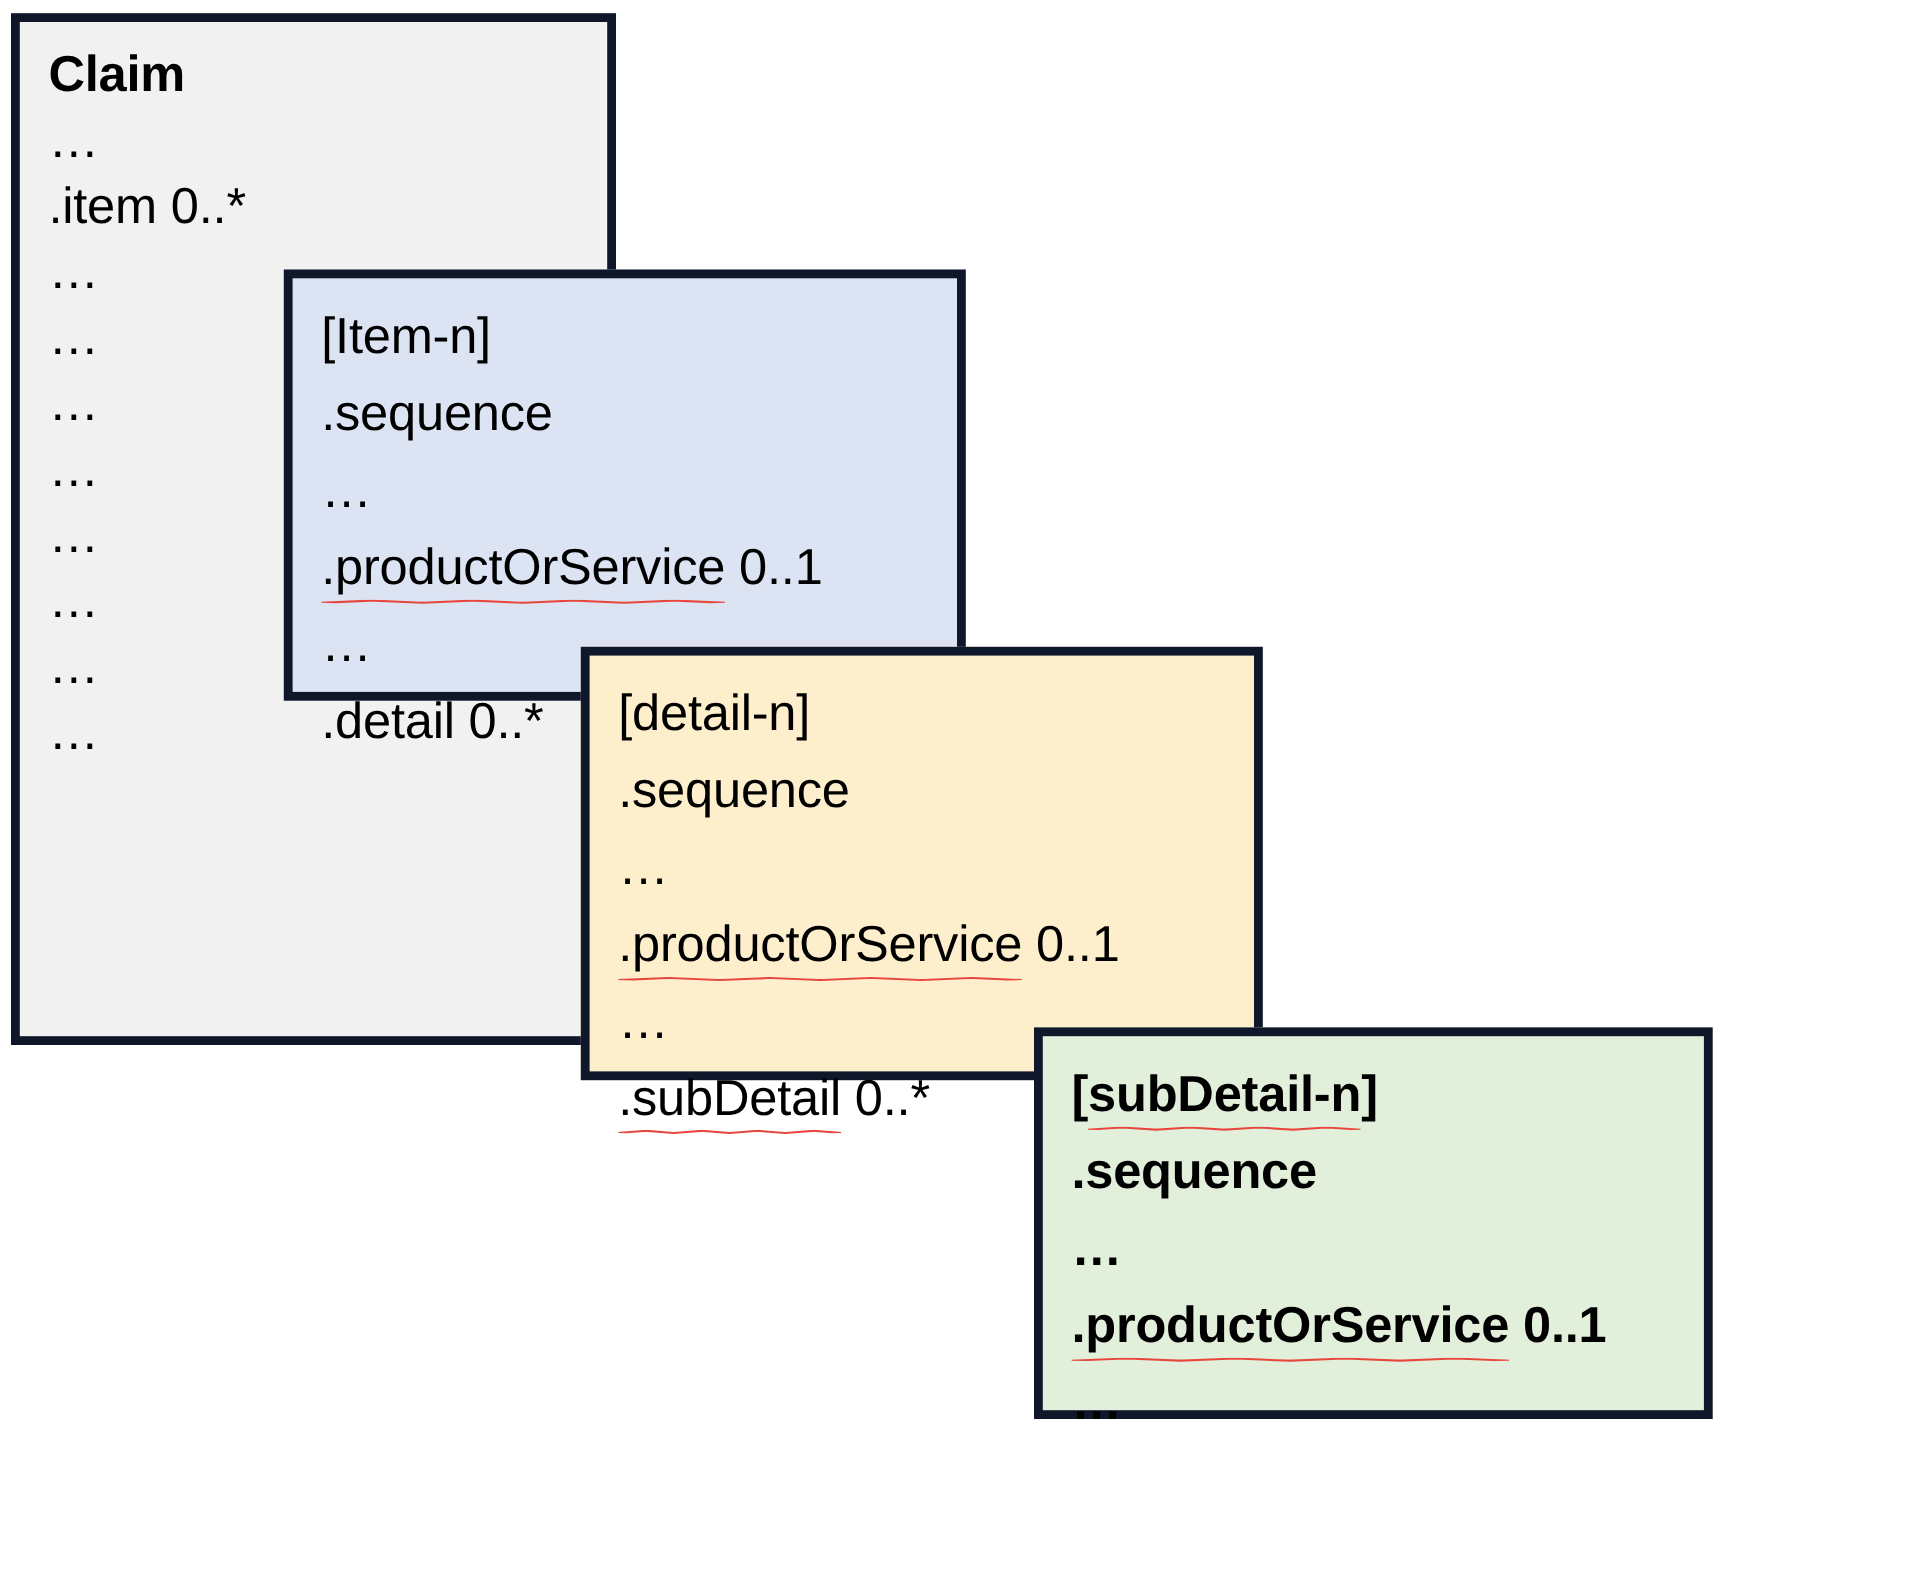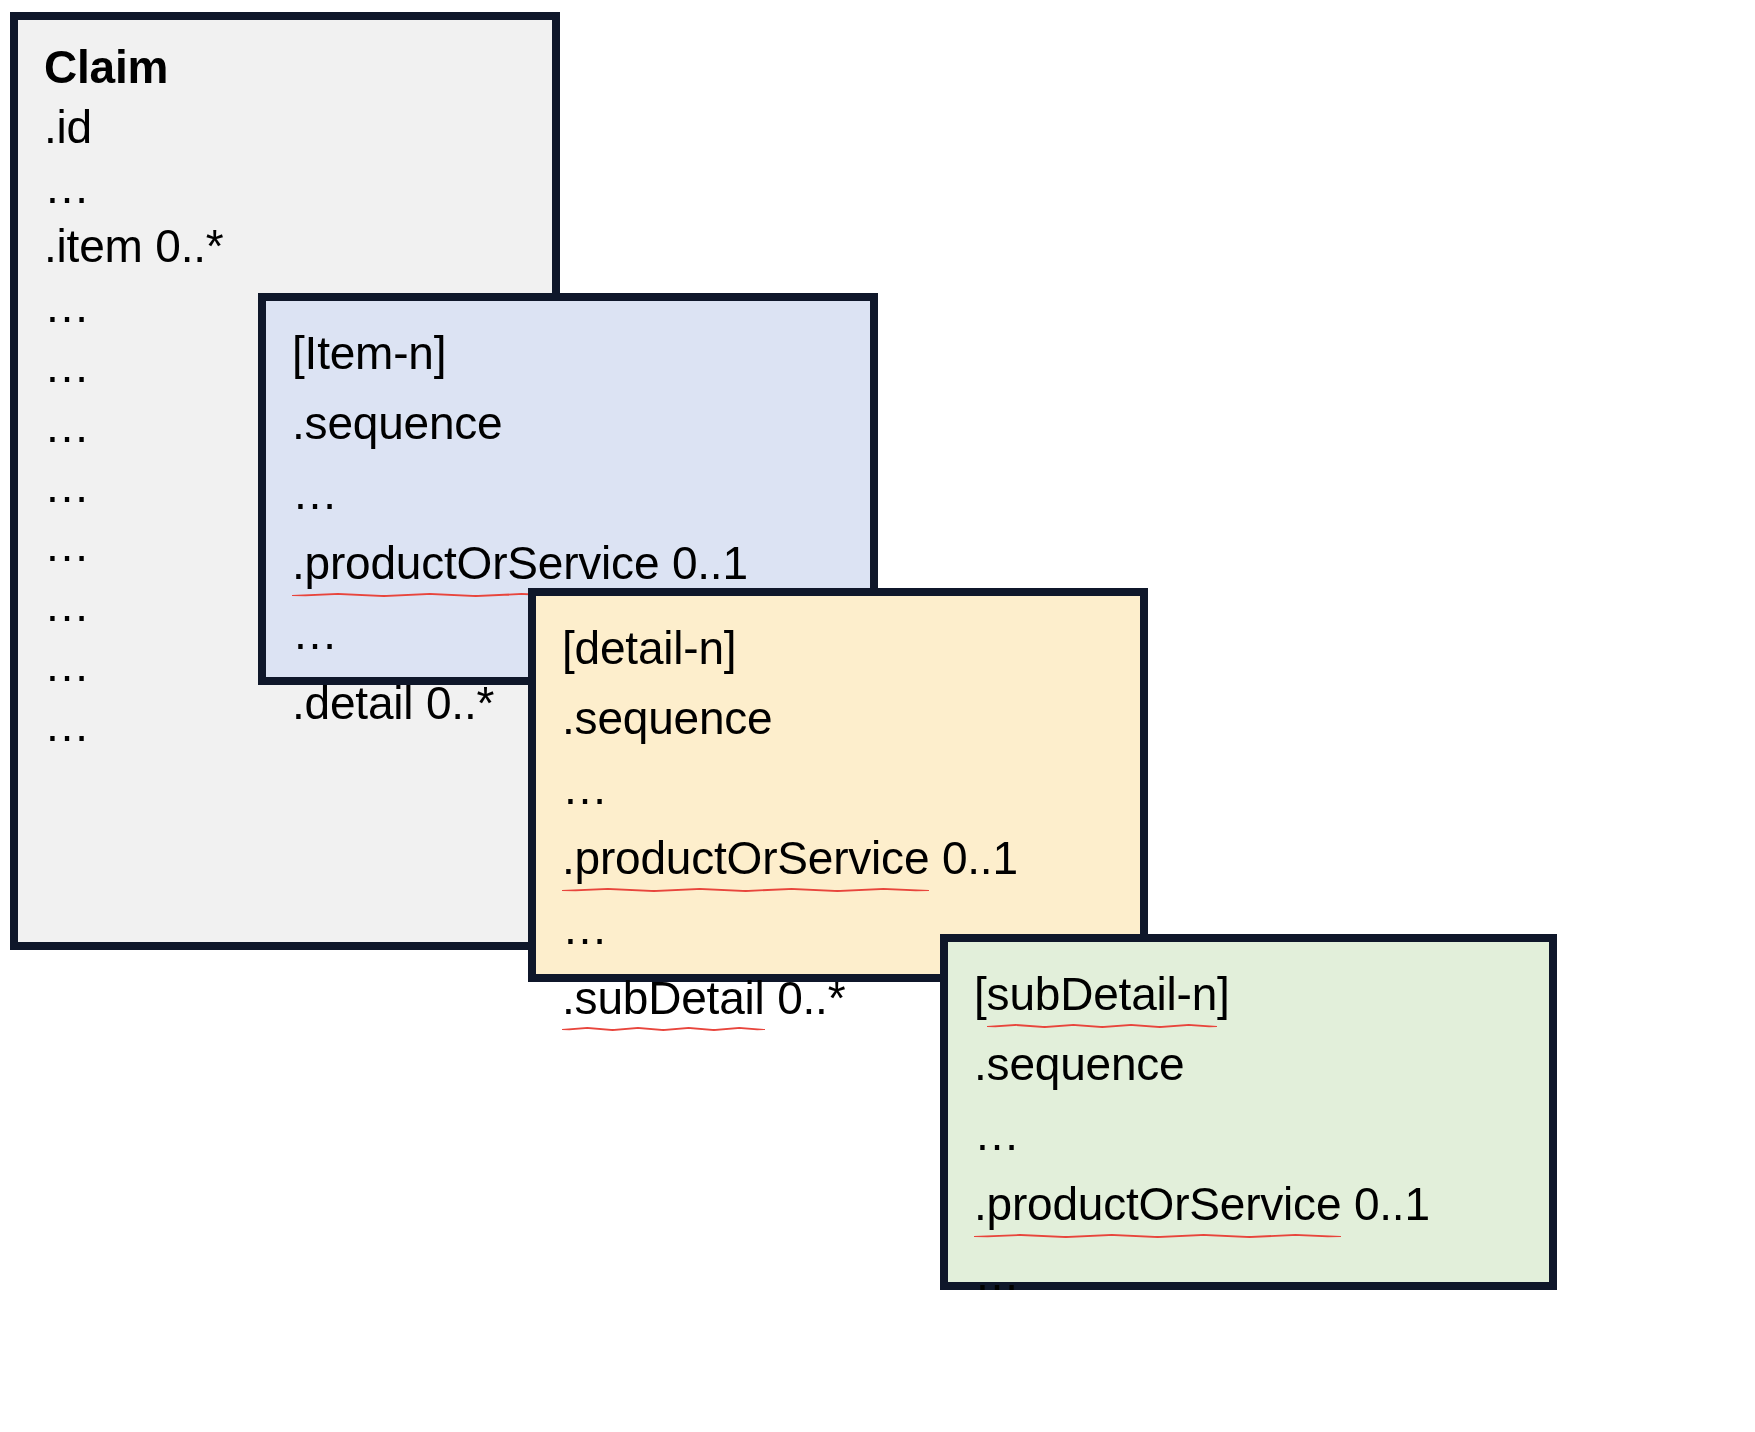".id" div.line { html: <div>.id</div> -> none }
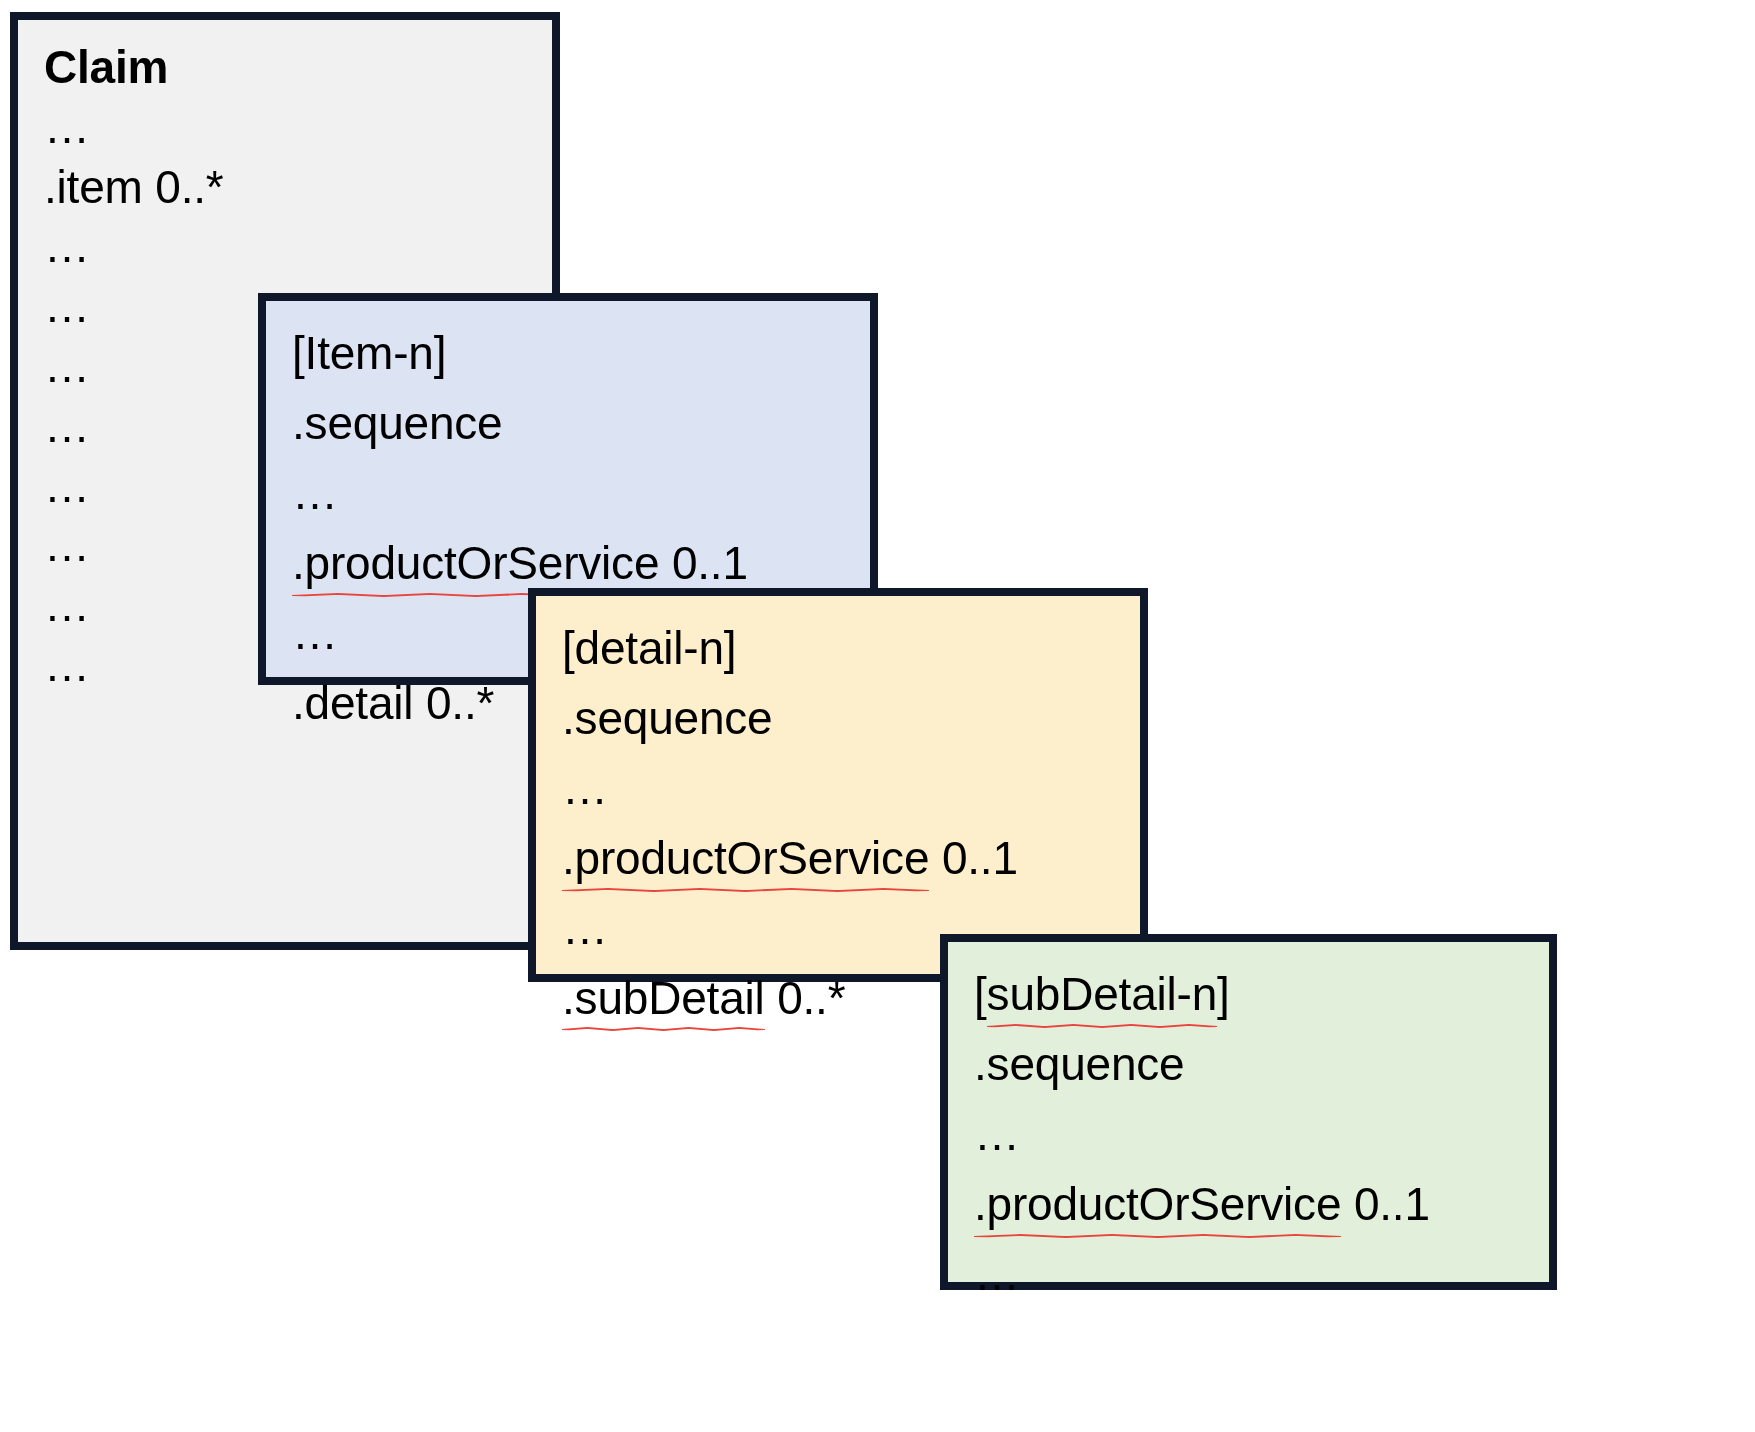"[Item-n]" #box-item { margin-top: 48px -> none }
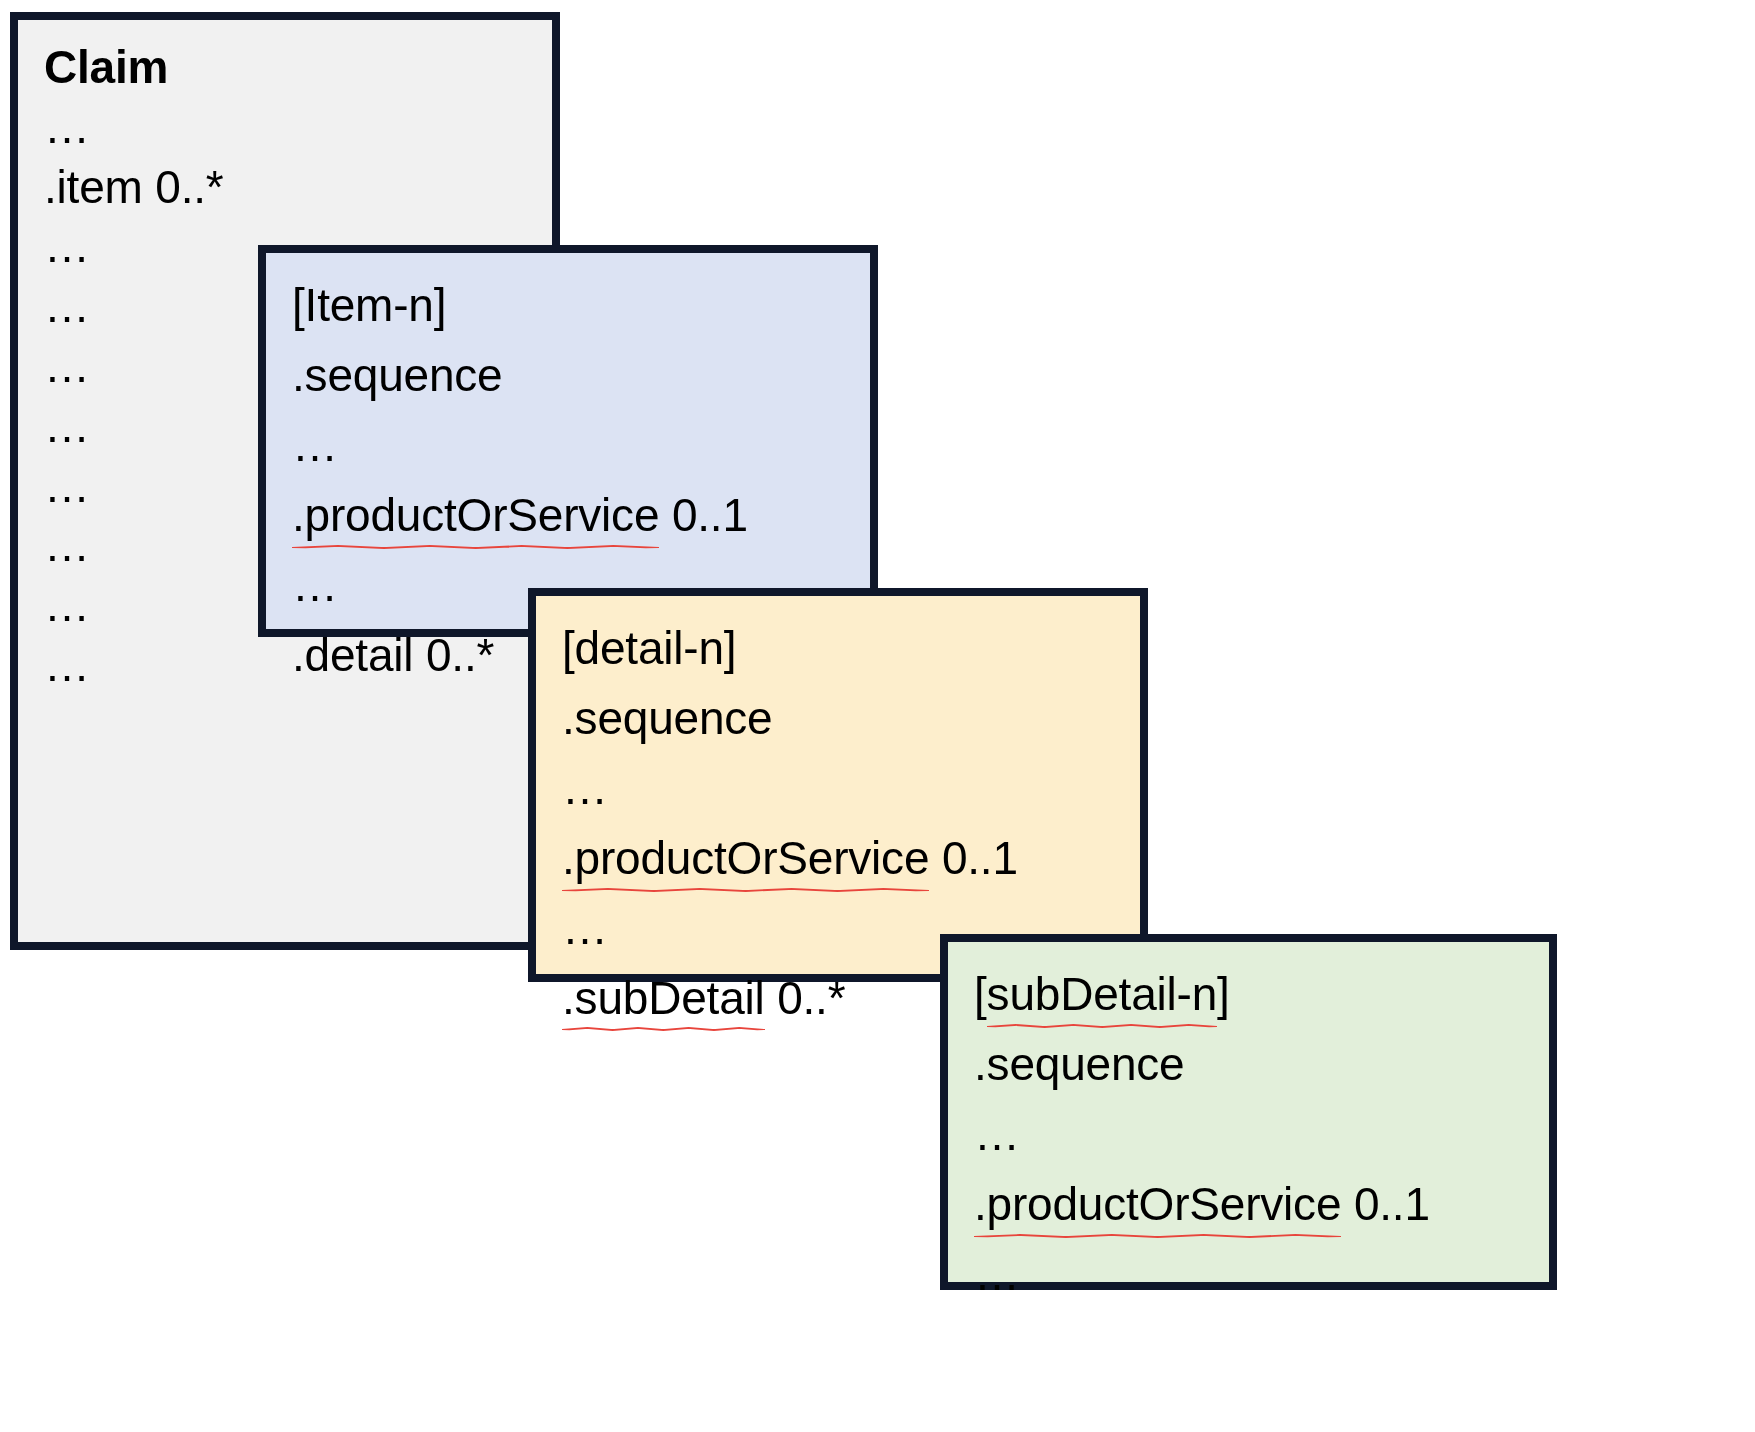"[subDetail-n ]" #box-subdetail { font-weight: none -> bold }
